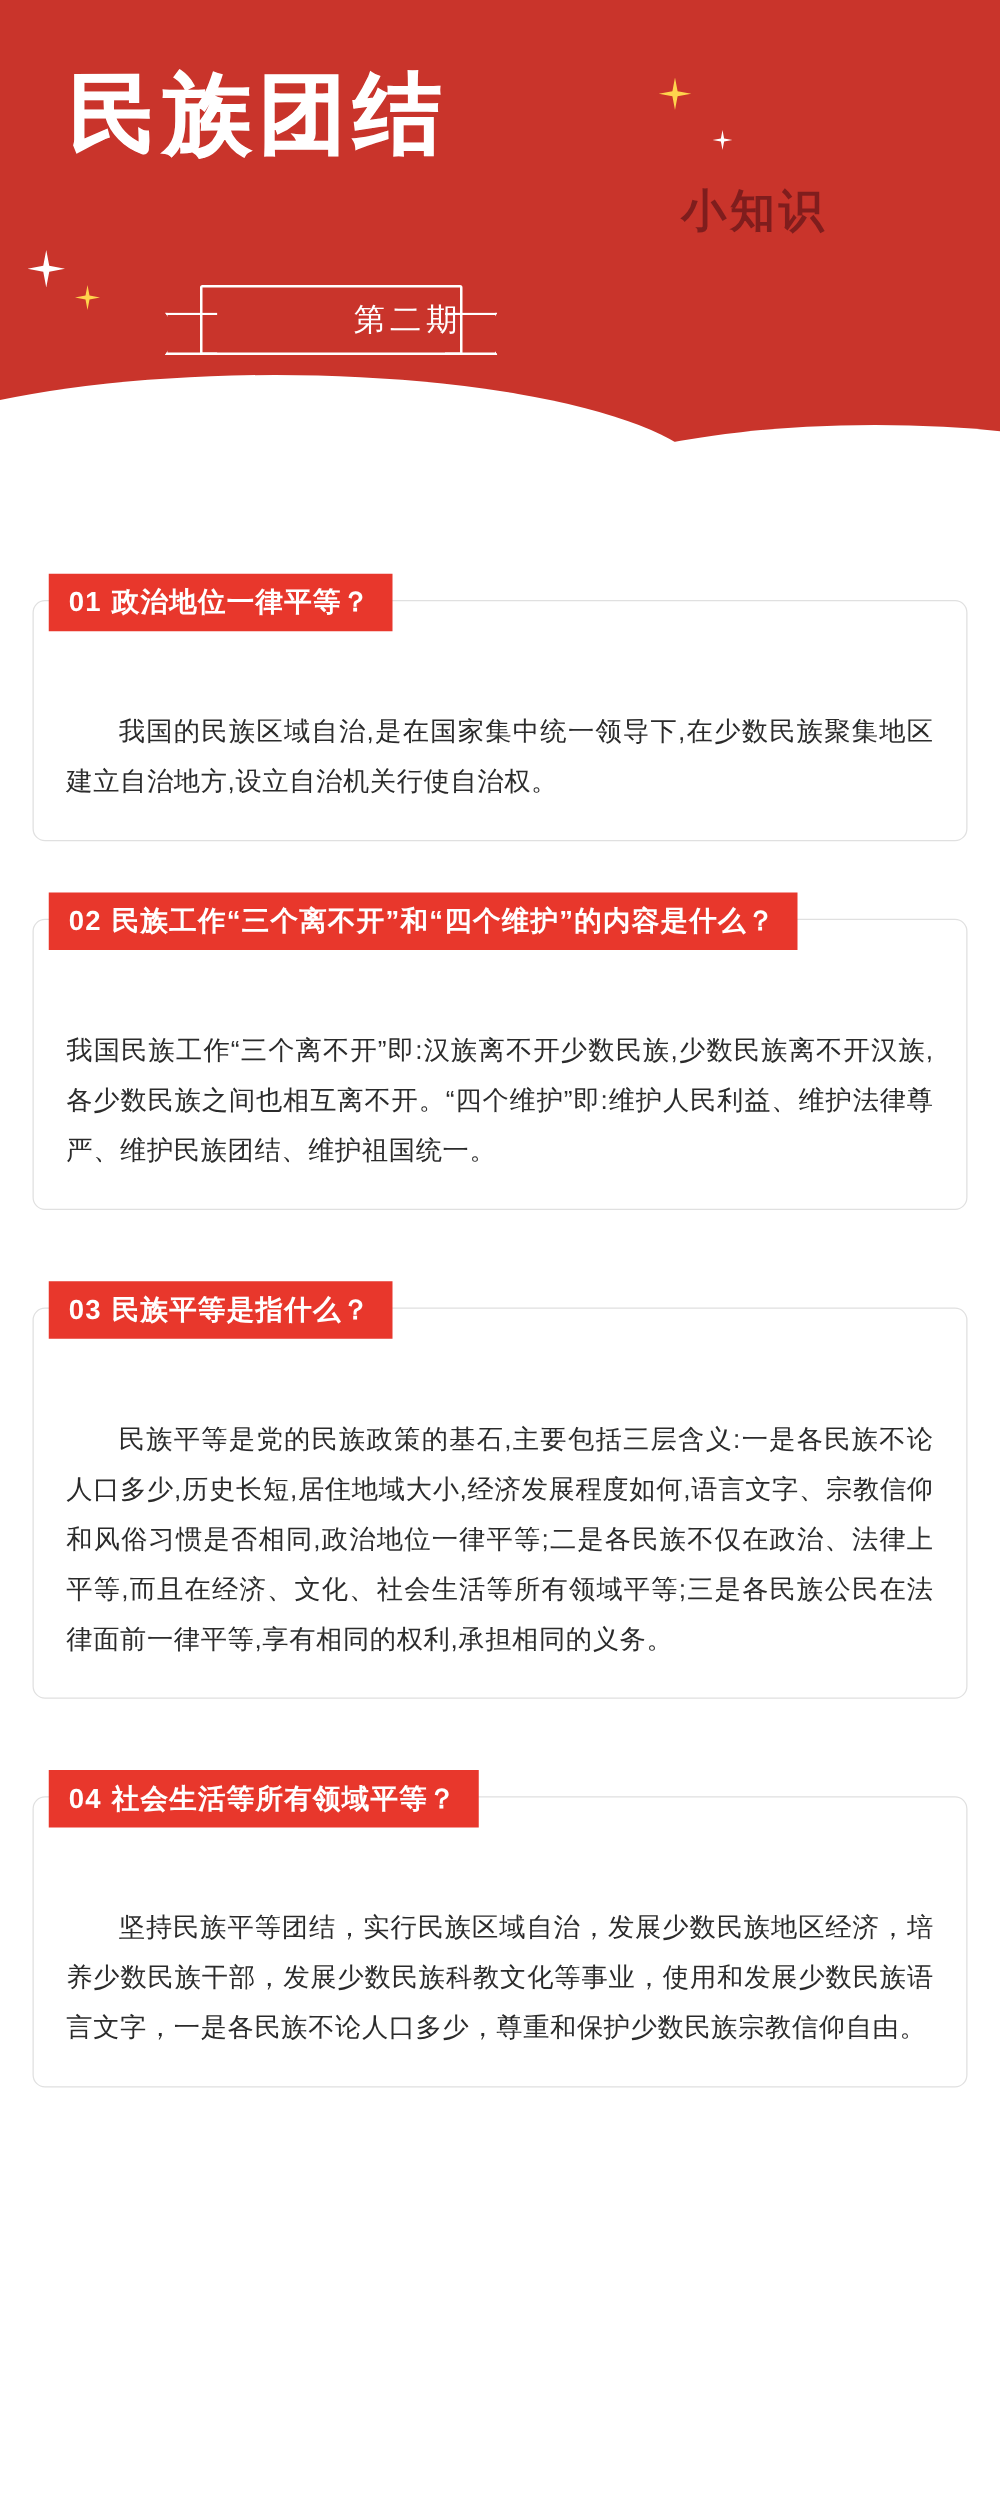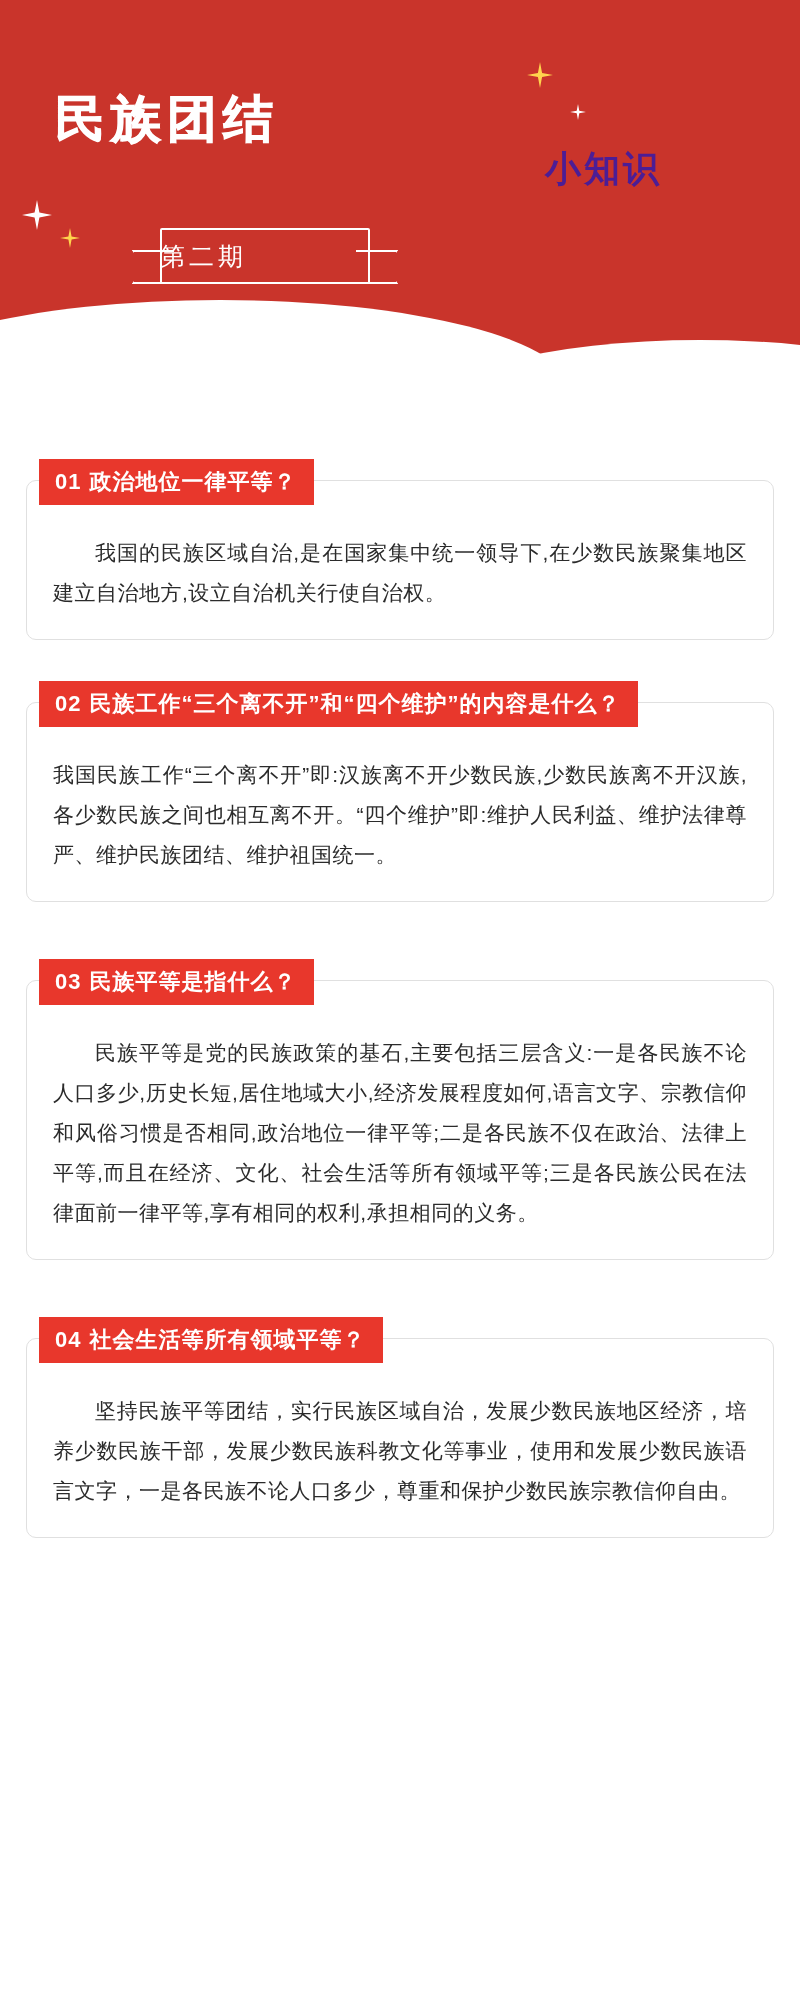"民族团结" .hero-title { font-size: 50px -> 70px; margin-top: 28px -> none }
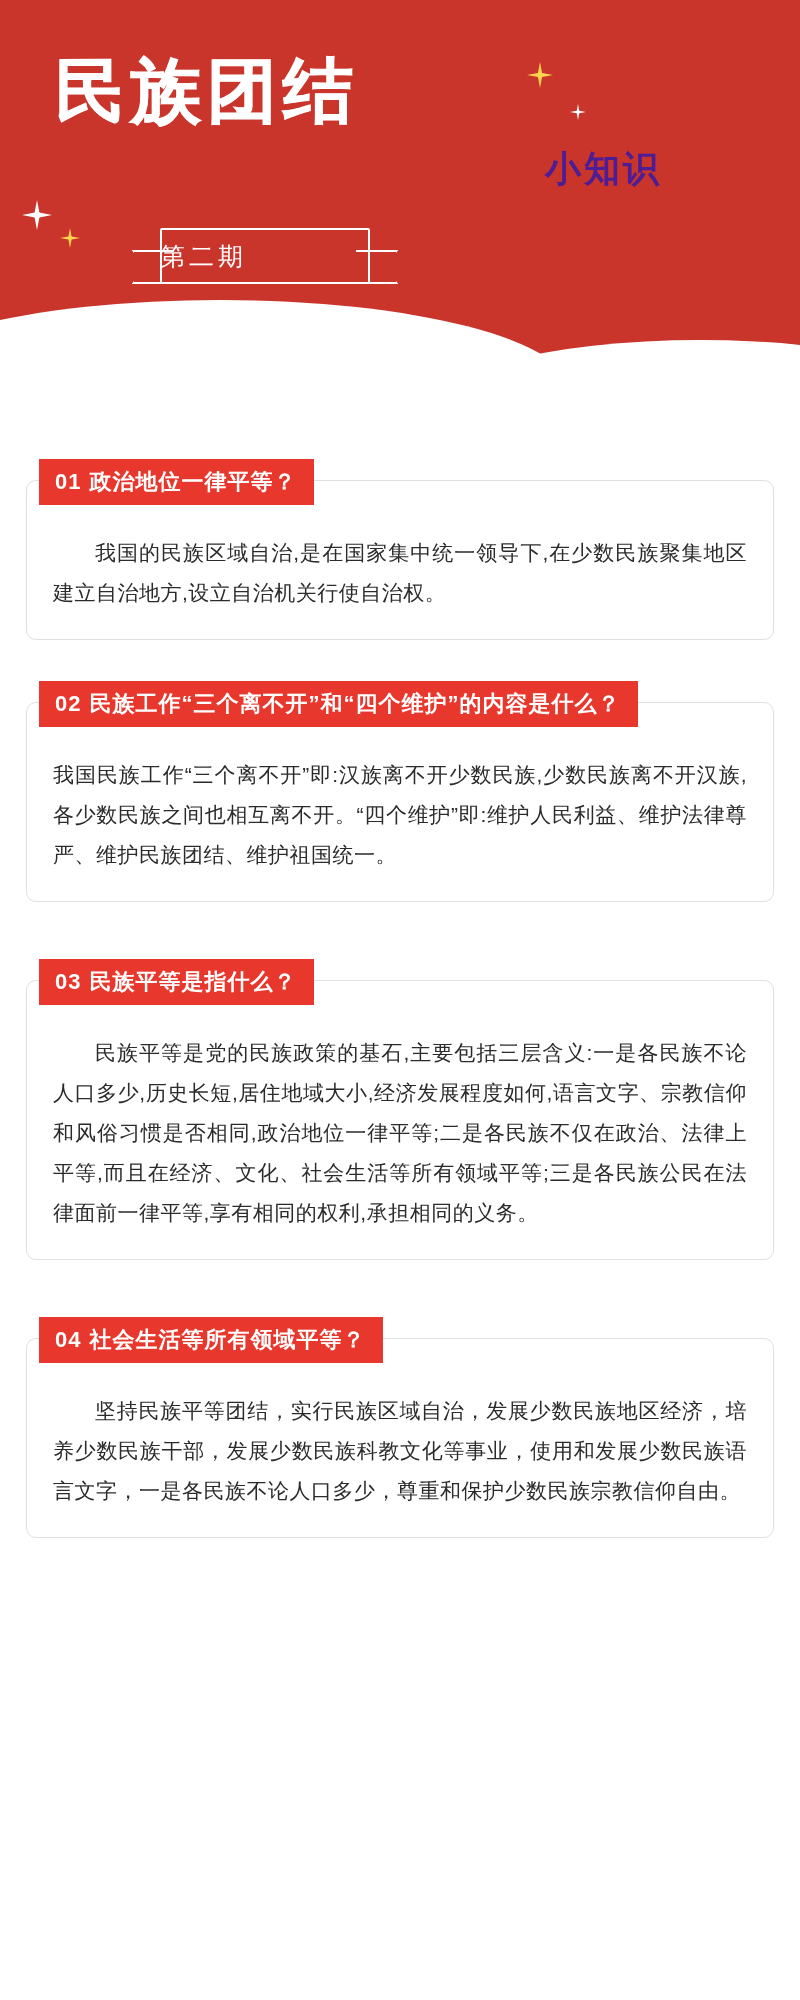"小知识" .hero-sub { color: #4c1d95 -> #7f1d1d }
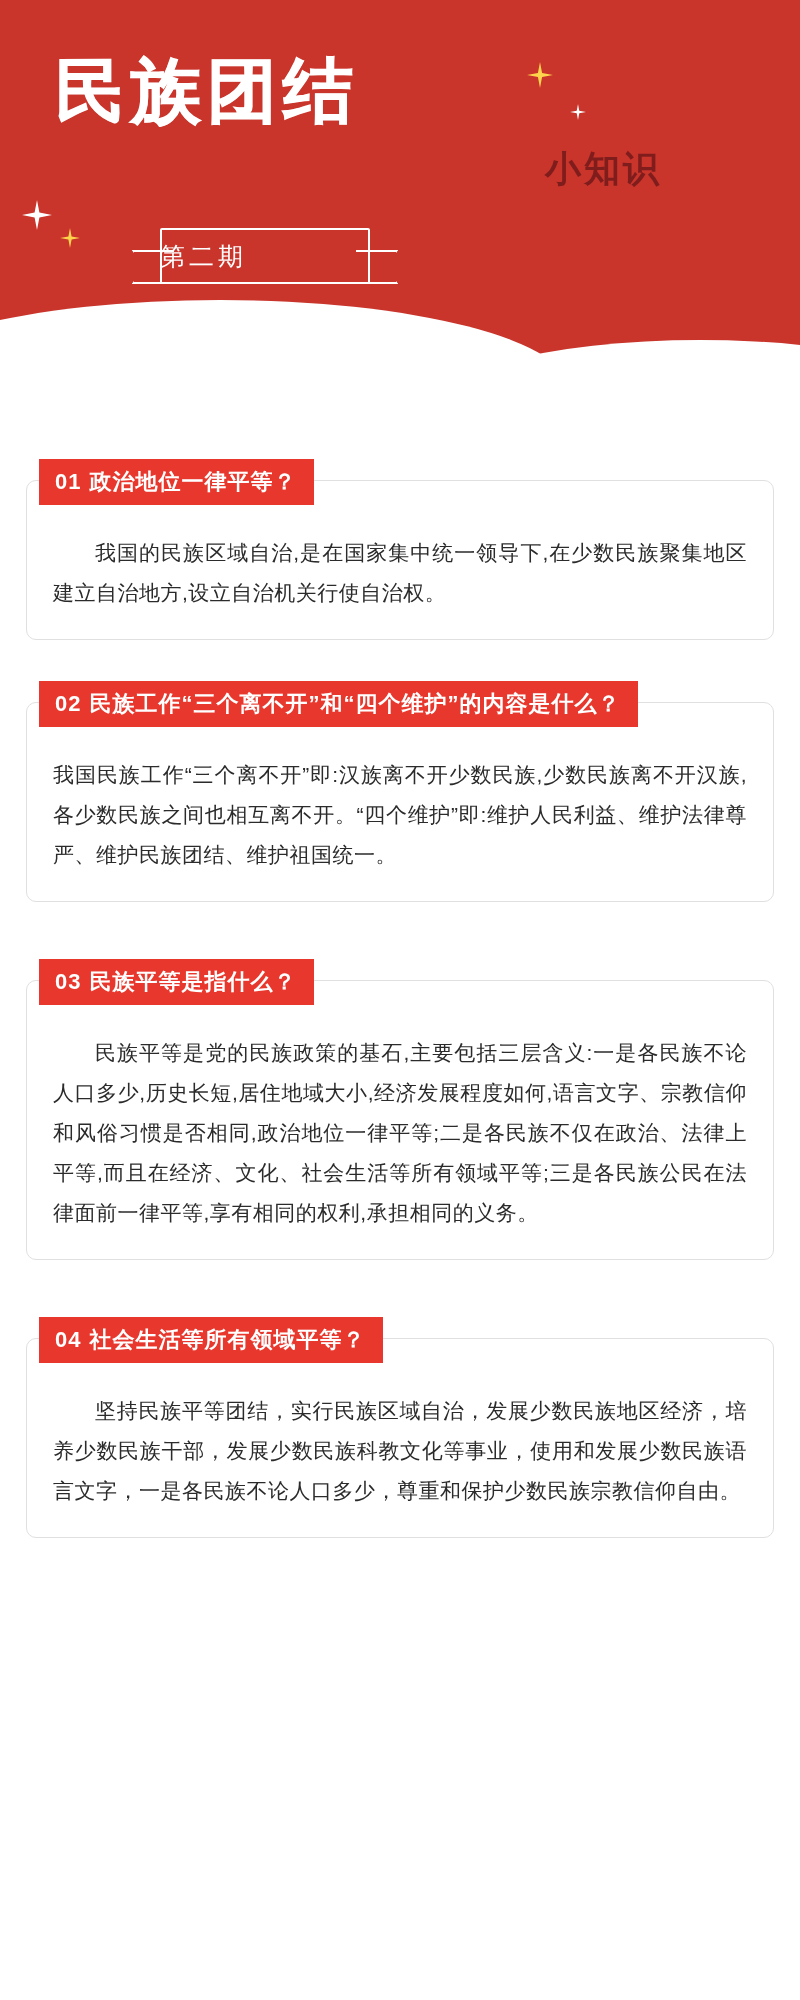"第二期" .ribbon-text { text-align: left -> right }
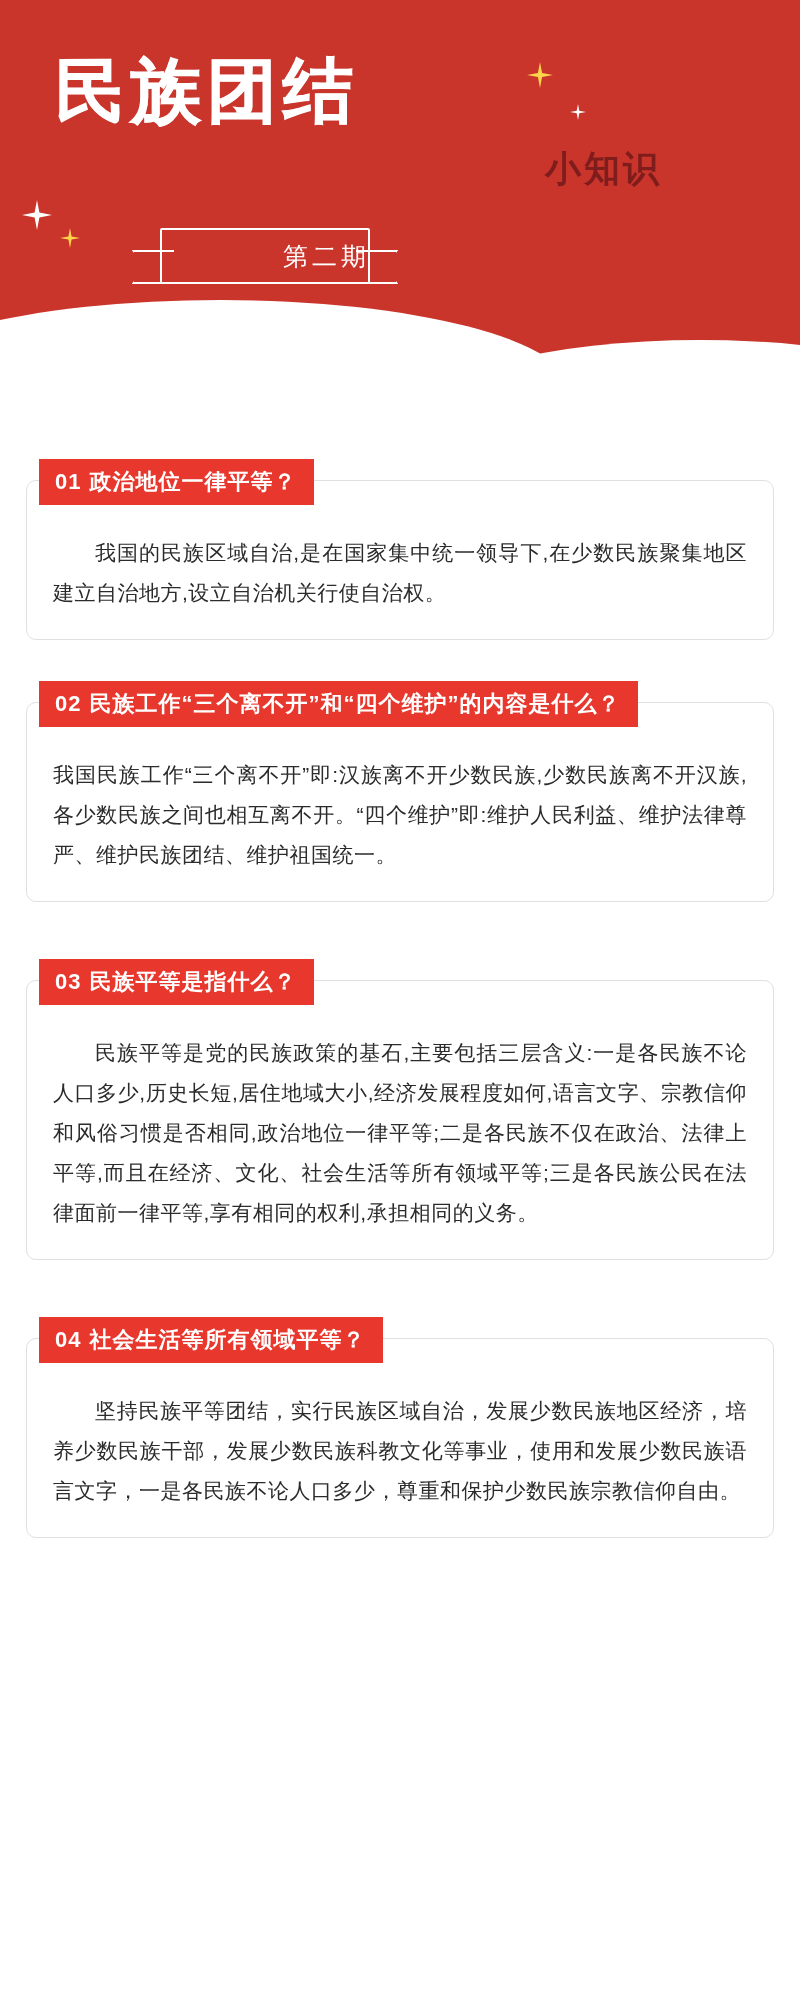"我国的民族区域自治,是在国家集中统一领导下,在少数民族聚集地区建立自治地方,设立" .qa-body { margin-top: none -> 33px }
